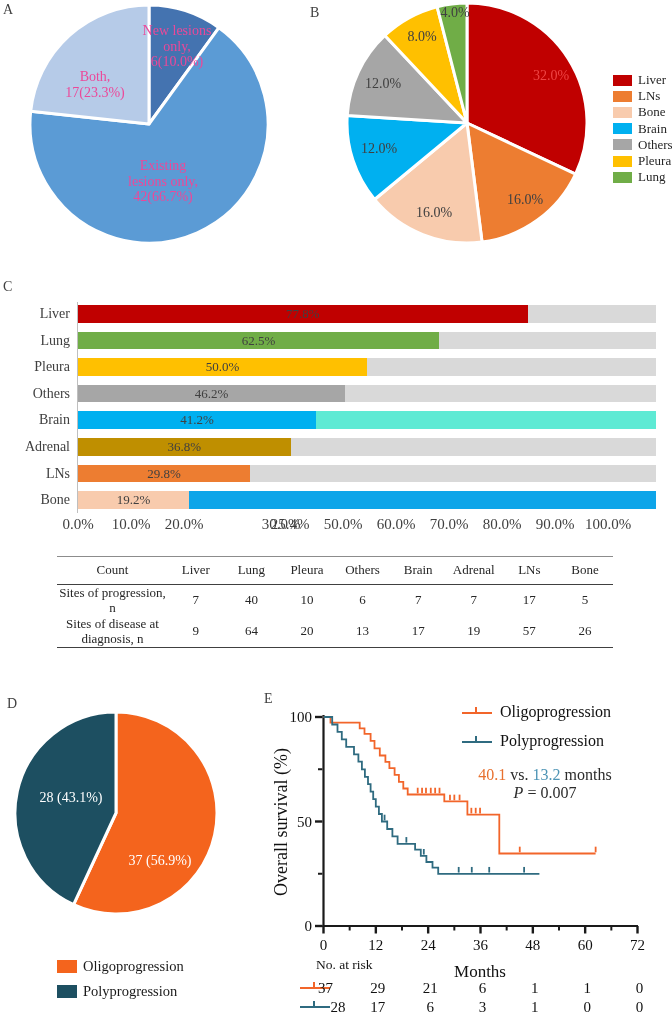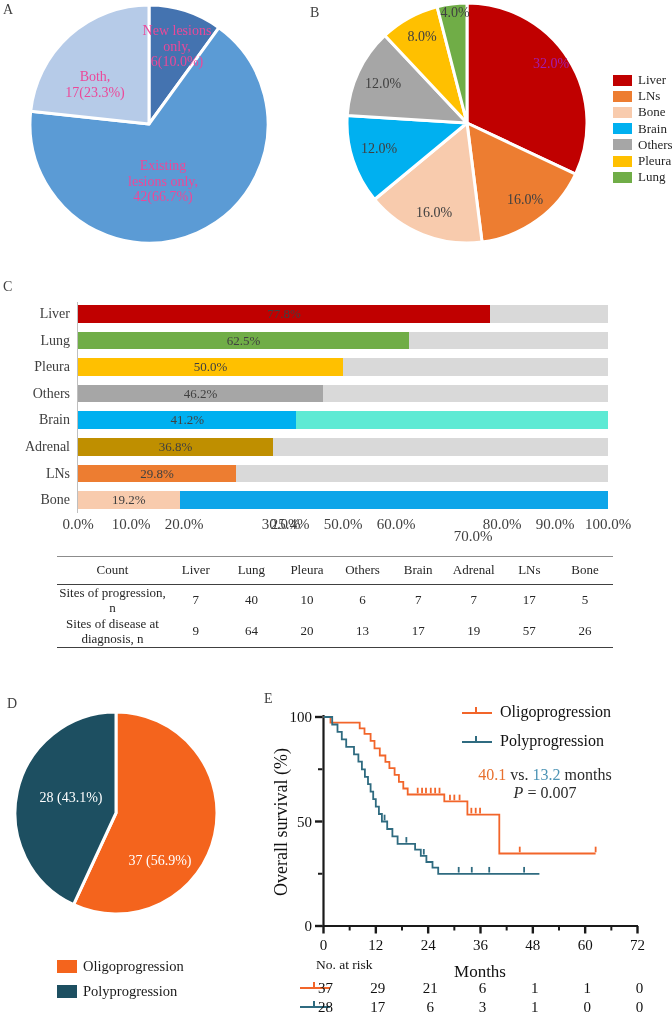"32.0%" div.pie-lbl { color: #a21caf -> #ef4444; top: 64px -> 76px }
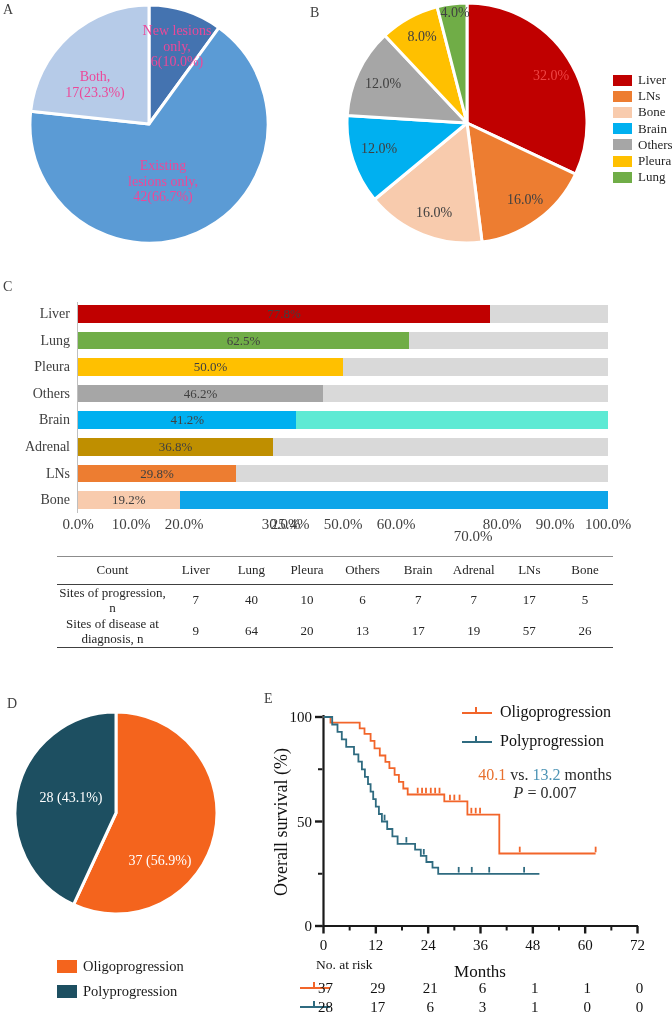"77.8%" .bar-track { padding-left: none -> 48px }
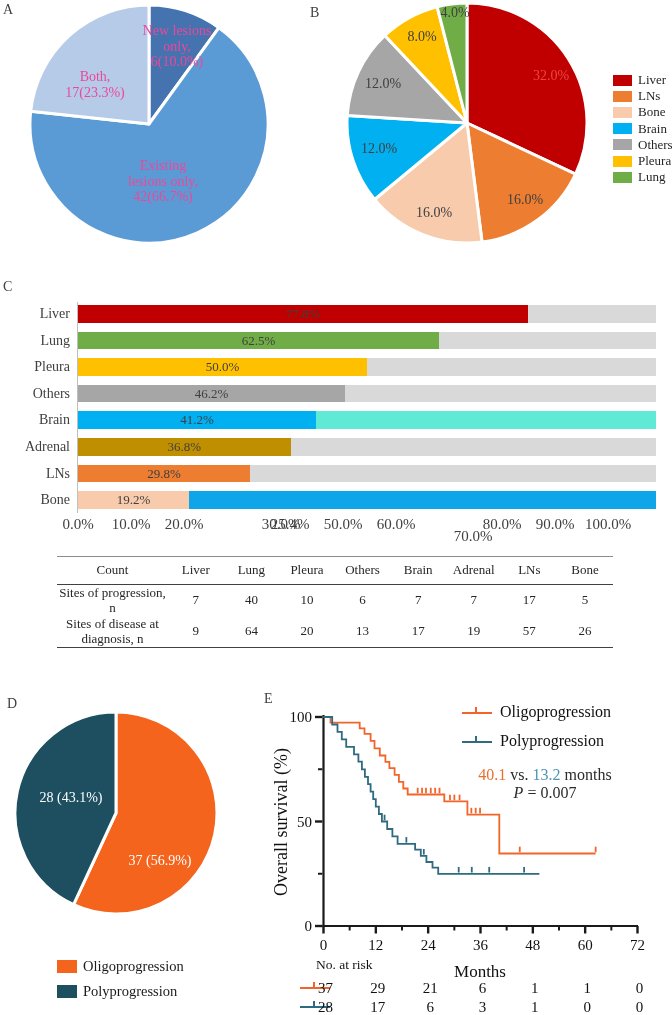"70.0%" div.c-tick { margin-left: 24px -> none; top: 528px -> 516px }
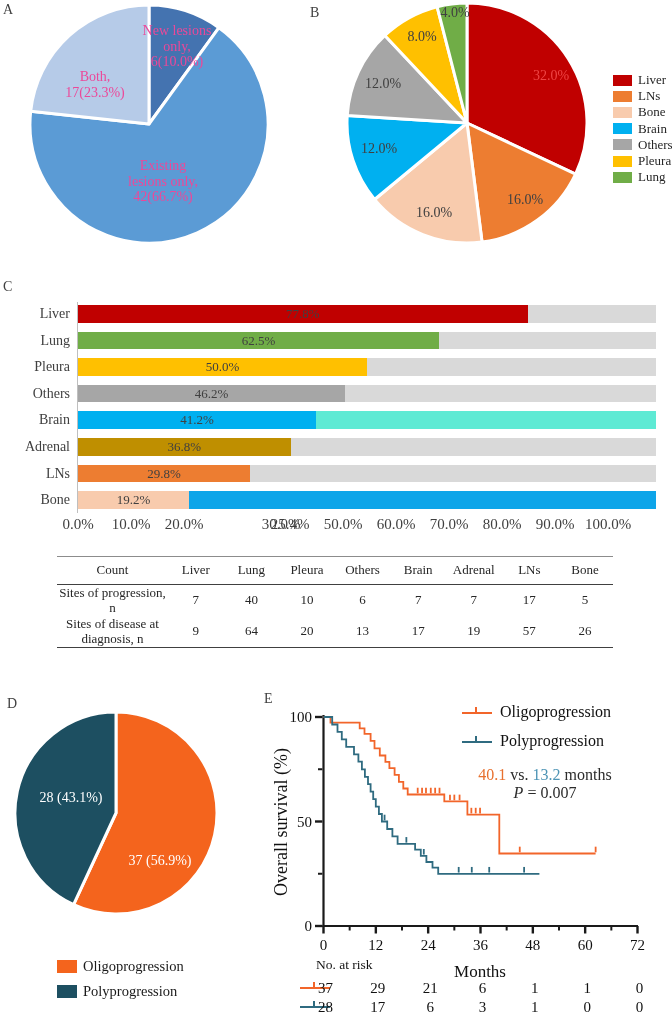"28" div.risk-num { text-align: none -> right }
